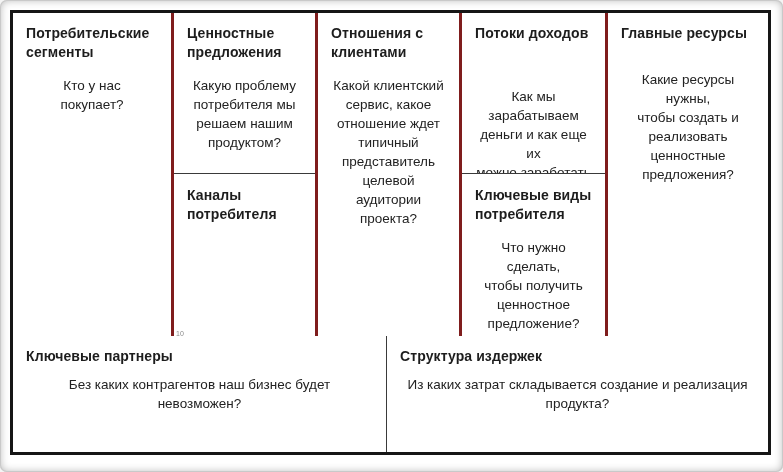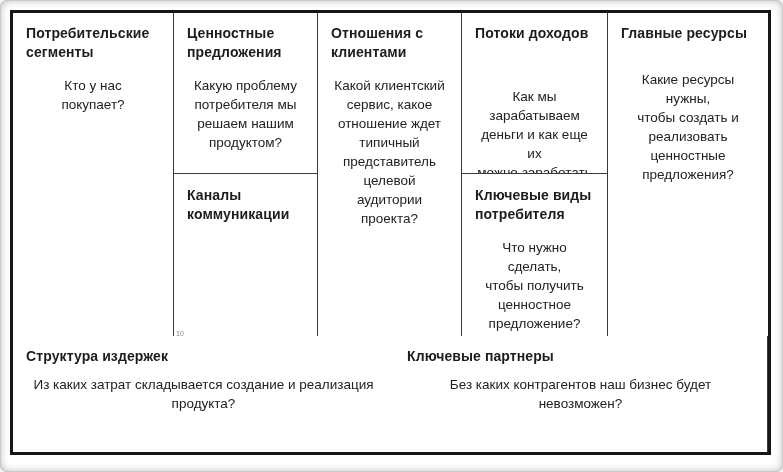"Потребительские" .v-divide { border-right: 1px solid #7f1d1d -> 3px solid #7f1d1d }
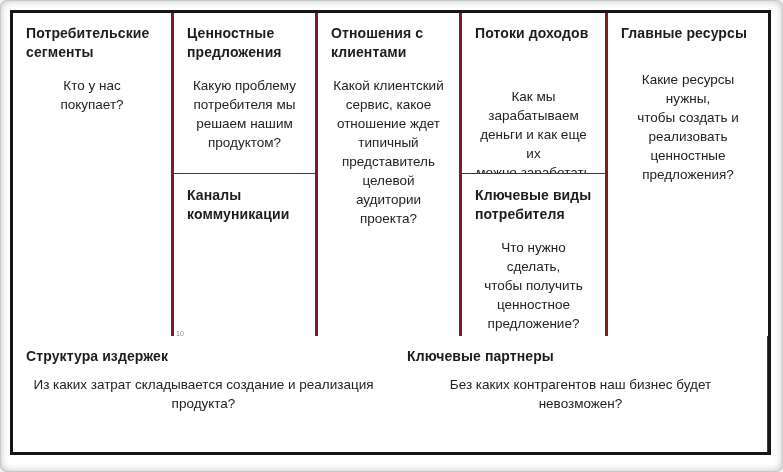"Каналы" div.cell-title { text: коммуникации -> потребителя }
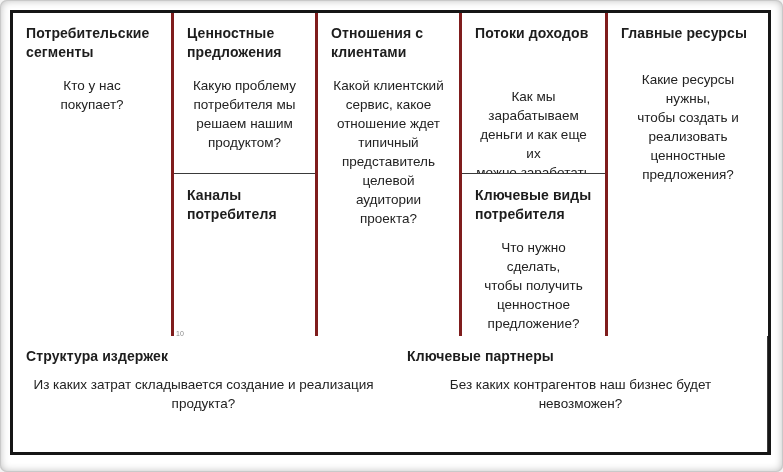"Структура издержек" div.cell { order: before "Ключевые партнеры" -> after "Ключевые партнеры" }
